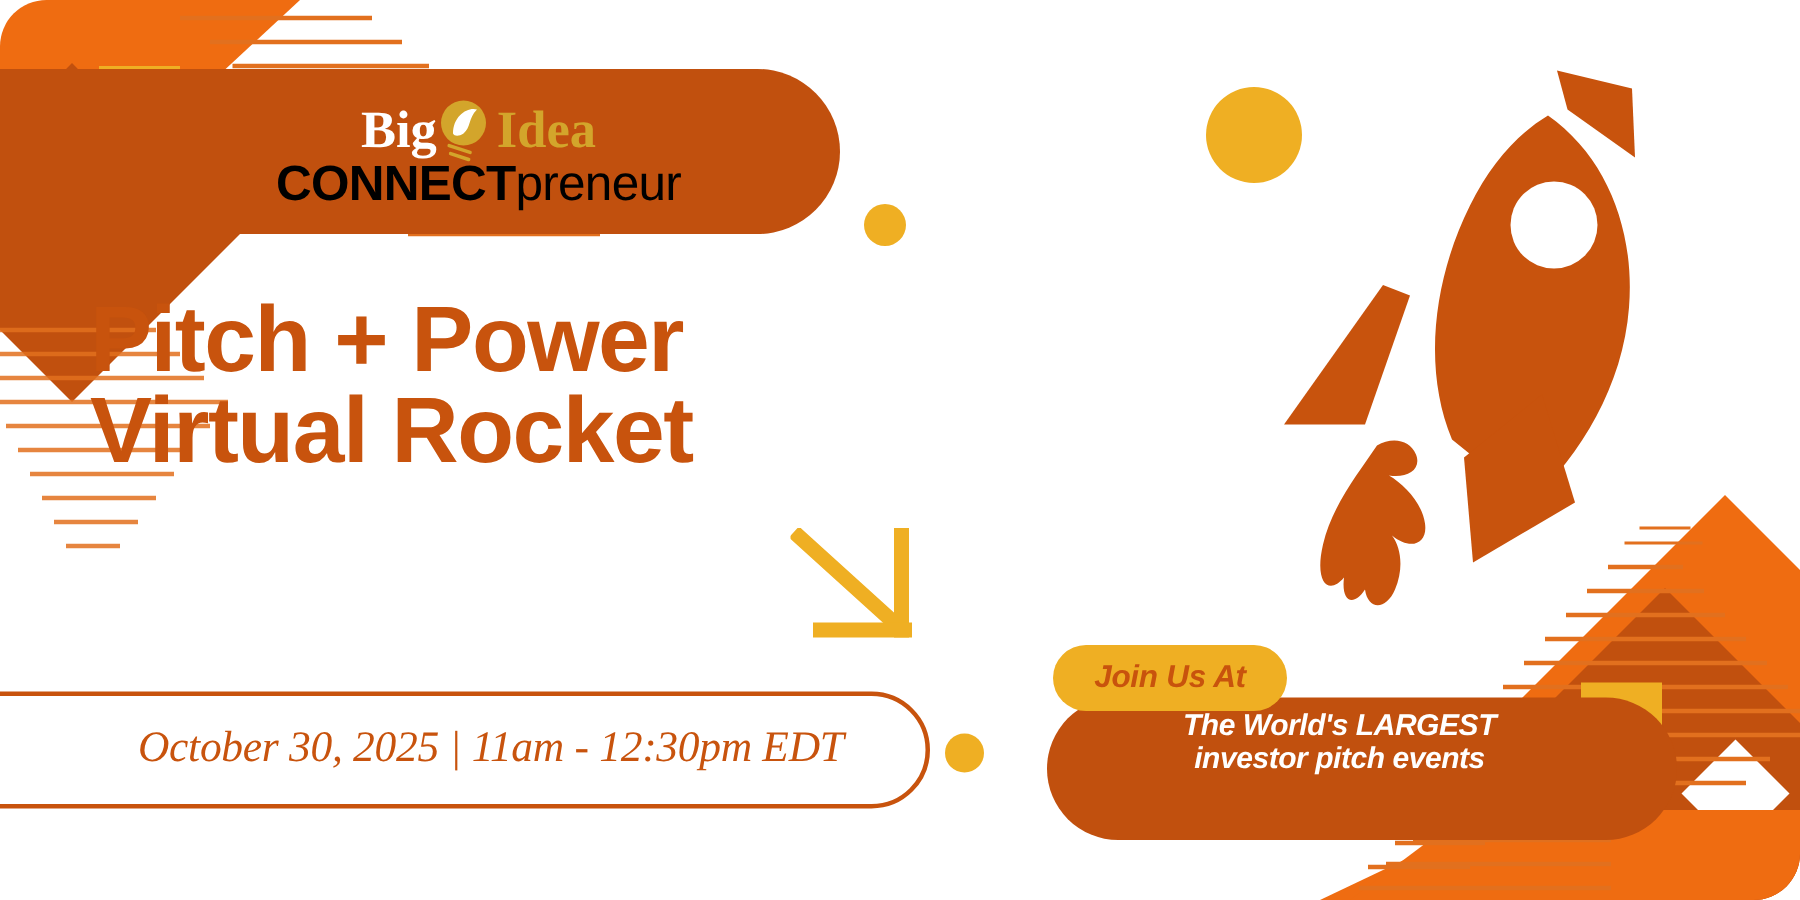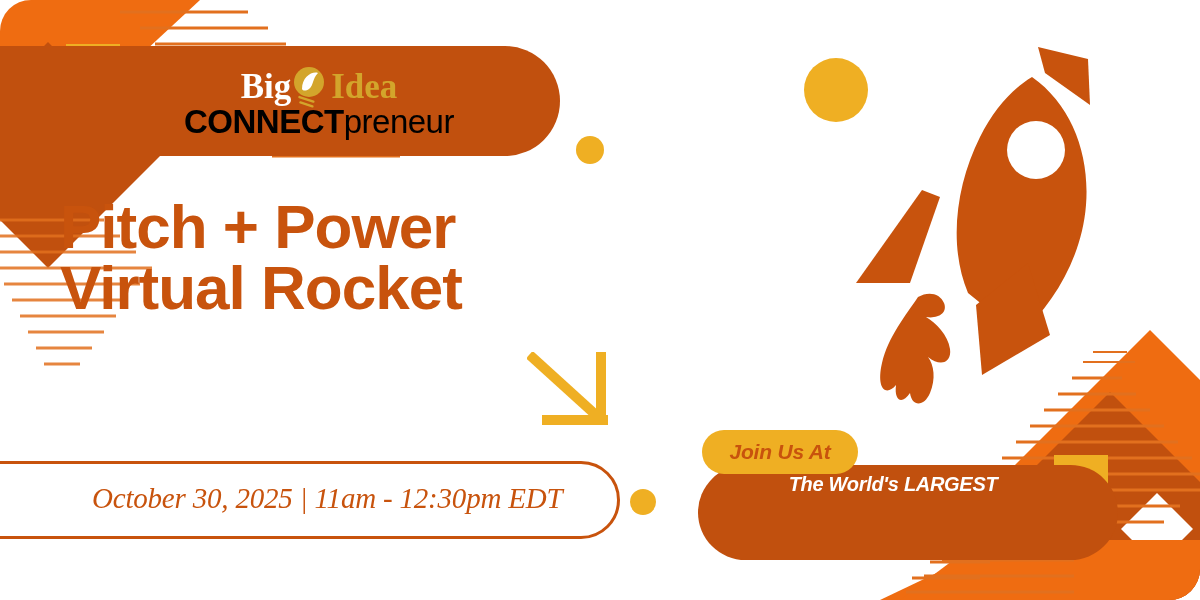"investor pitch events" div.largest-line { html: none -> <div>investor pitch events</div> }
